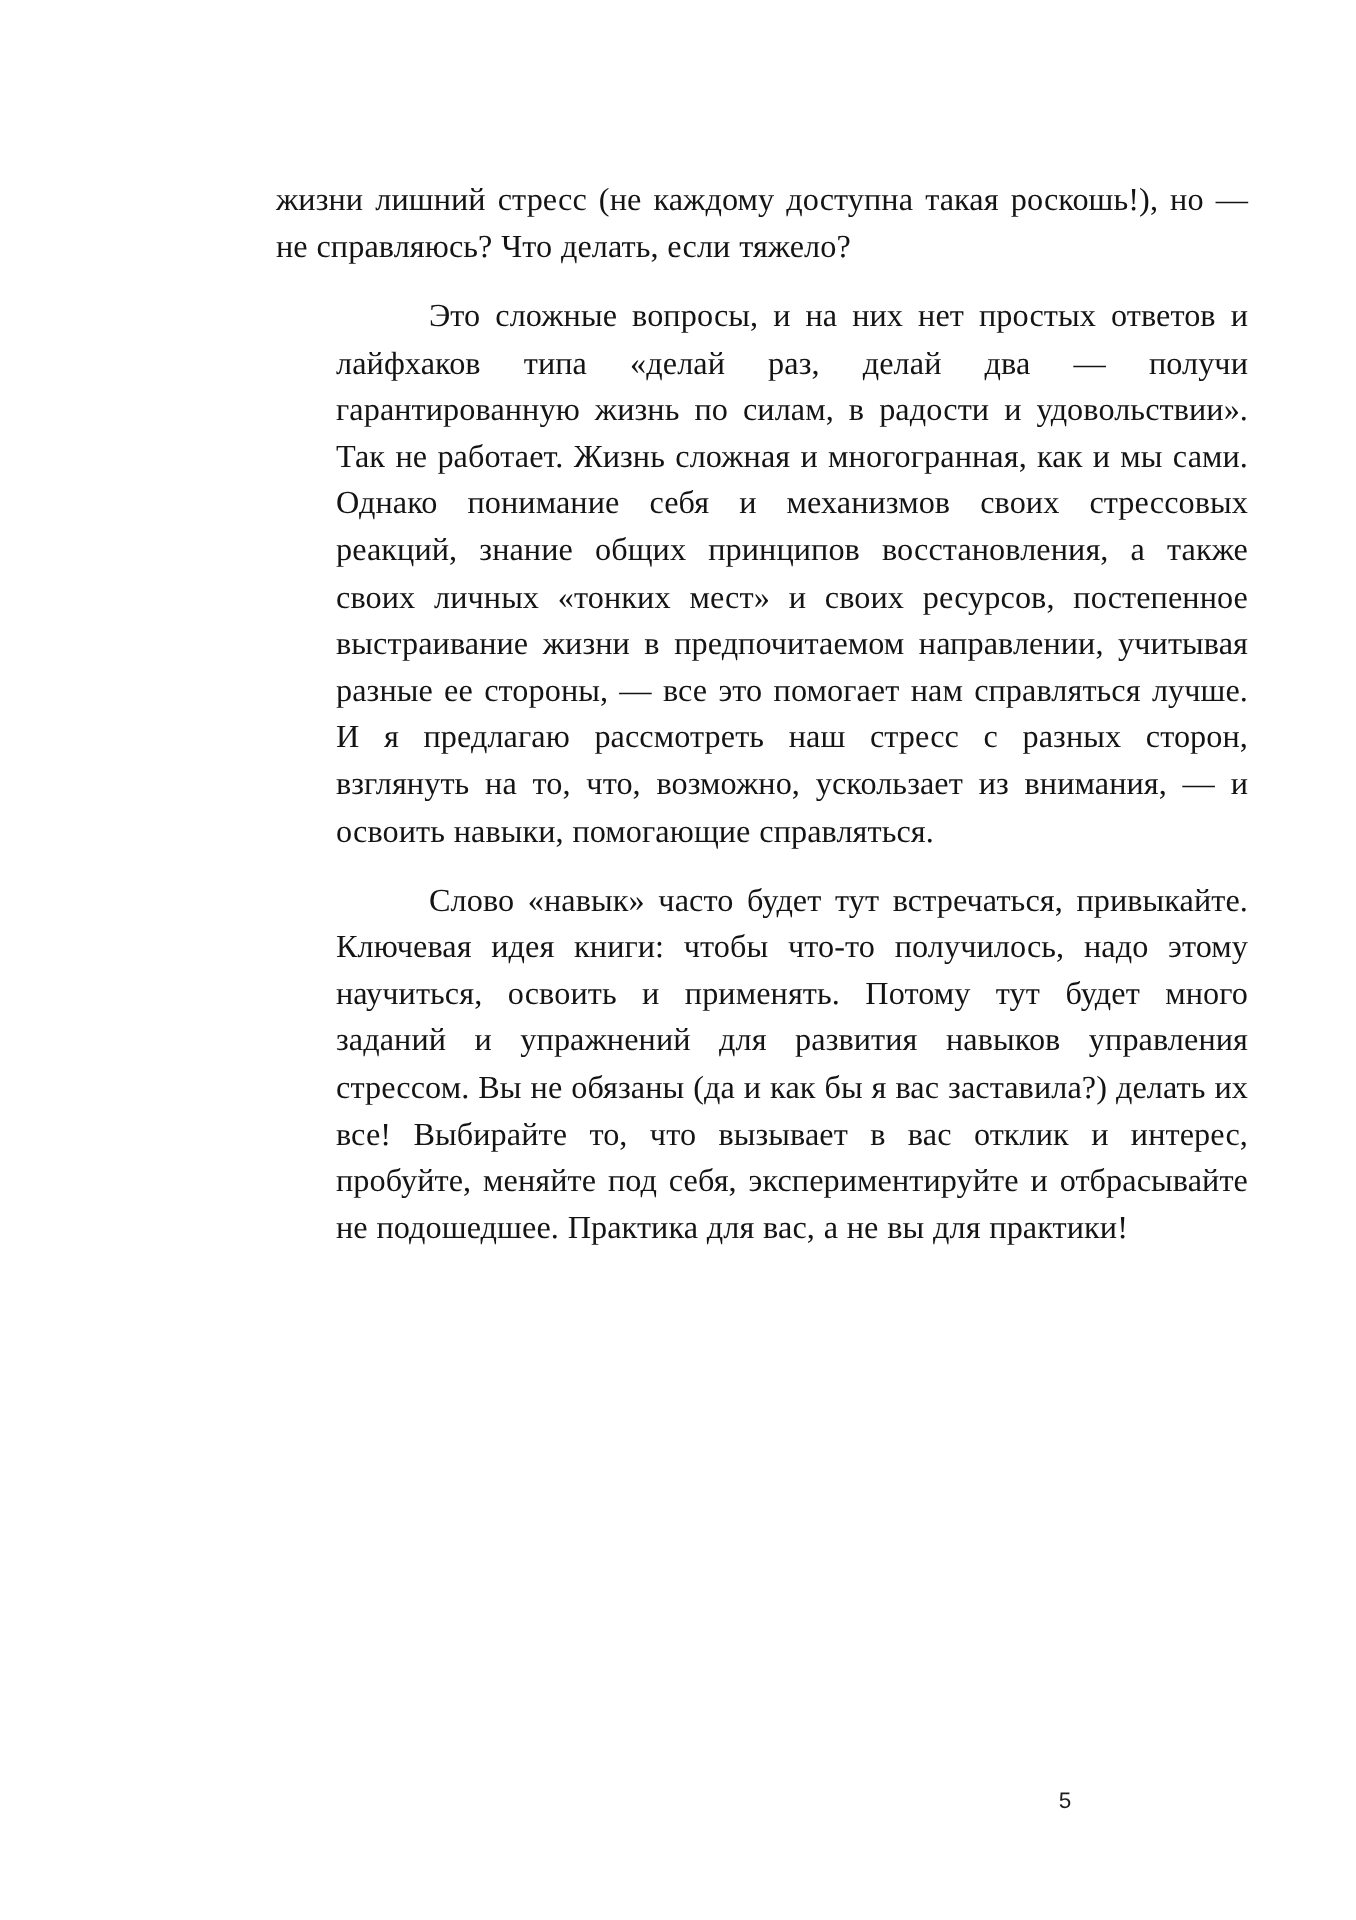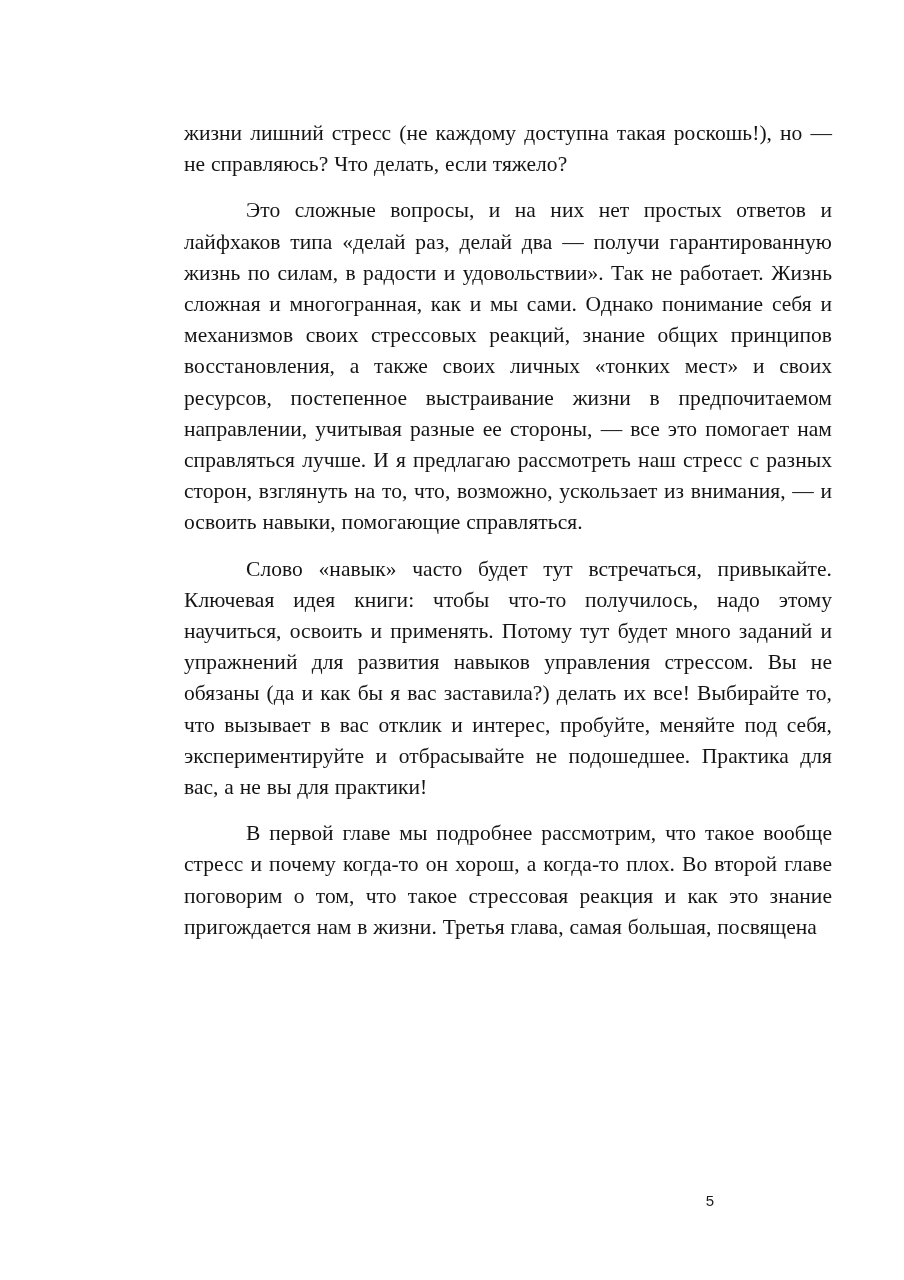"Это сложные вопросы, и на" .para.indented { margin-left: none -> 40px }
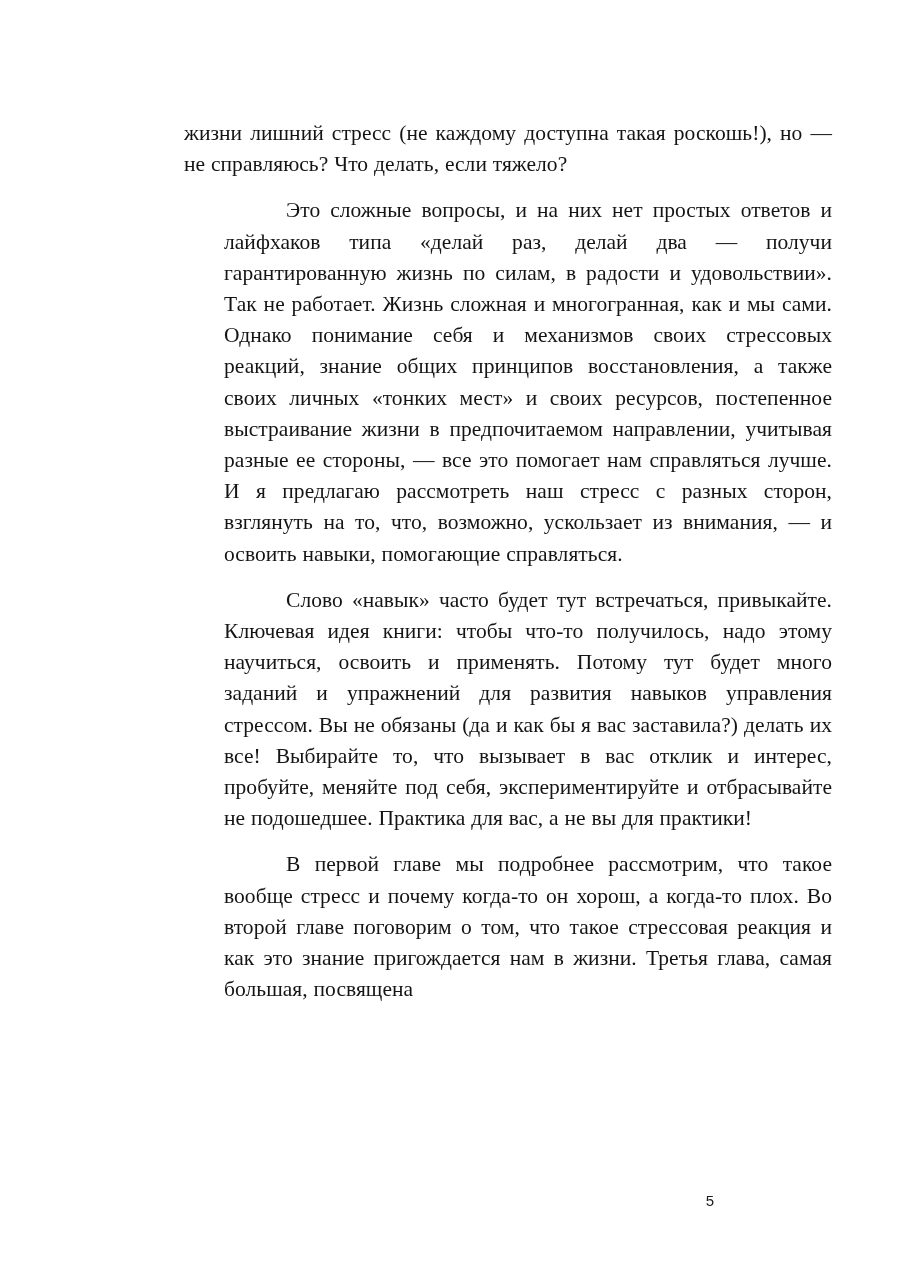"В первой главе мы подробнее" p.para { html: <p>В первой главе мы подробнее рассмотрим, что такое вообще стресс и почему когда-то он хорош, а когда-то плох. Во второй главе поговорим о том, что такое стрессовая реакция и как это знание пригождается нам в жизни. Третья глава, самая большая, посвящена</p> -> none }
